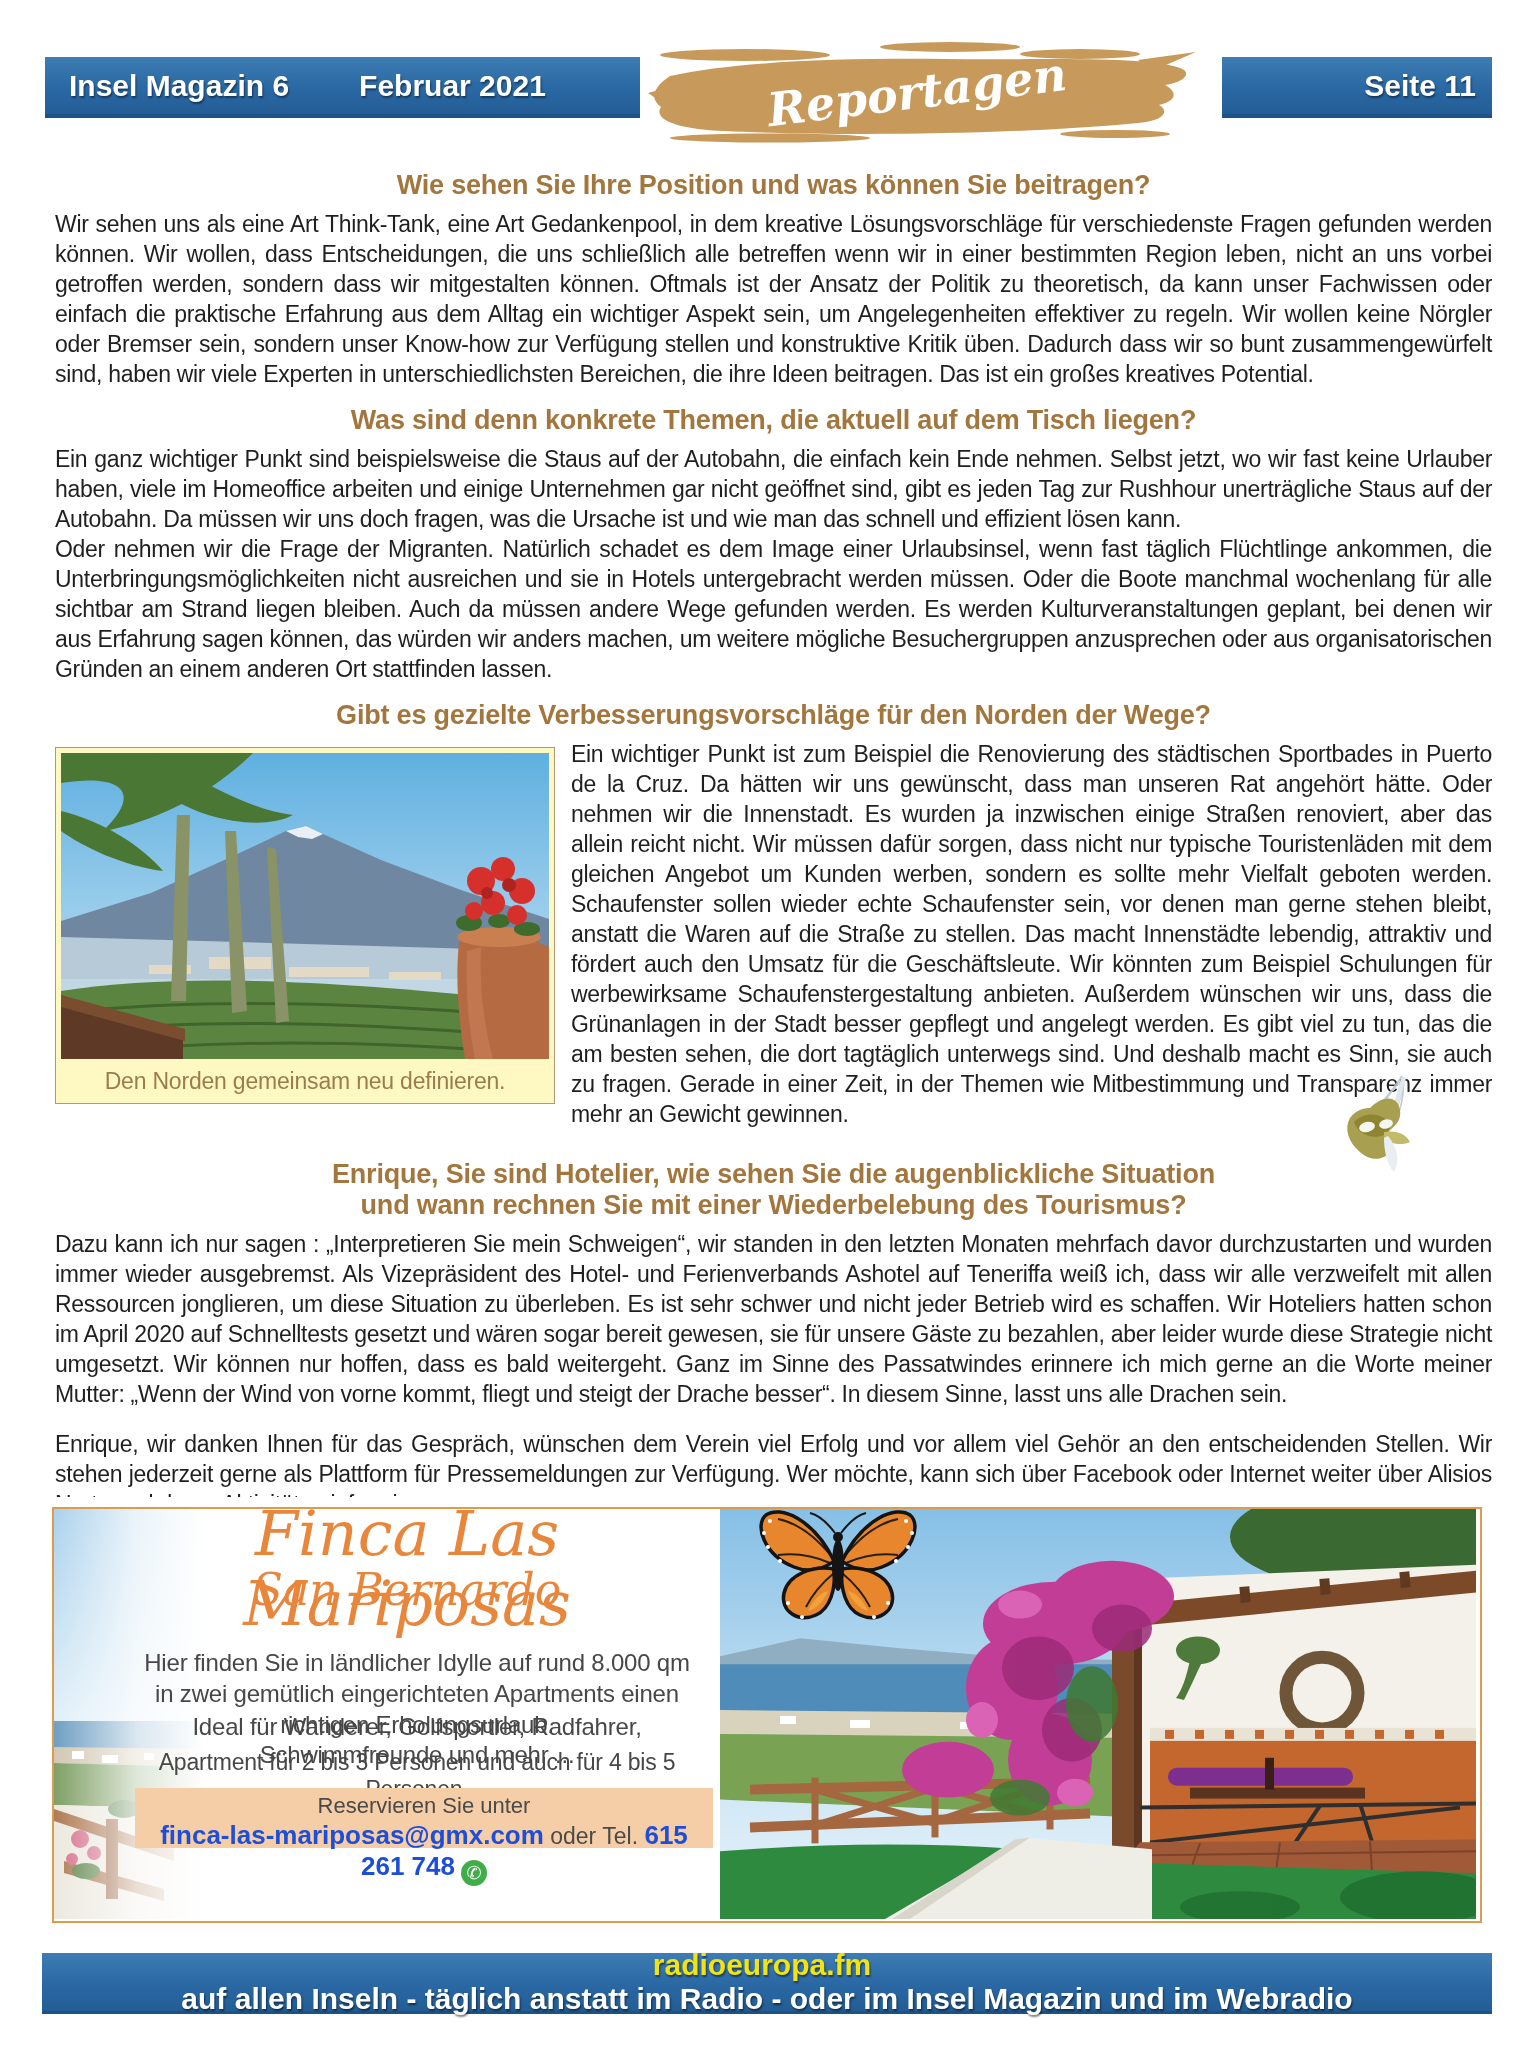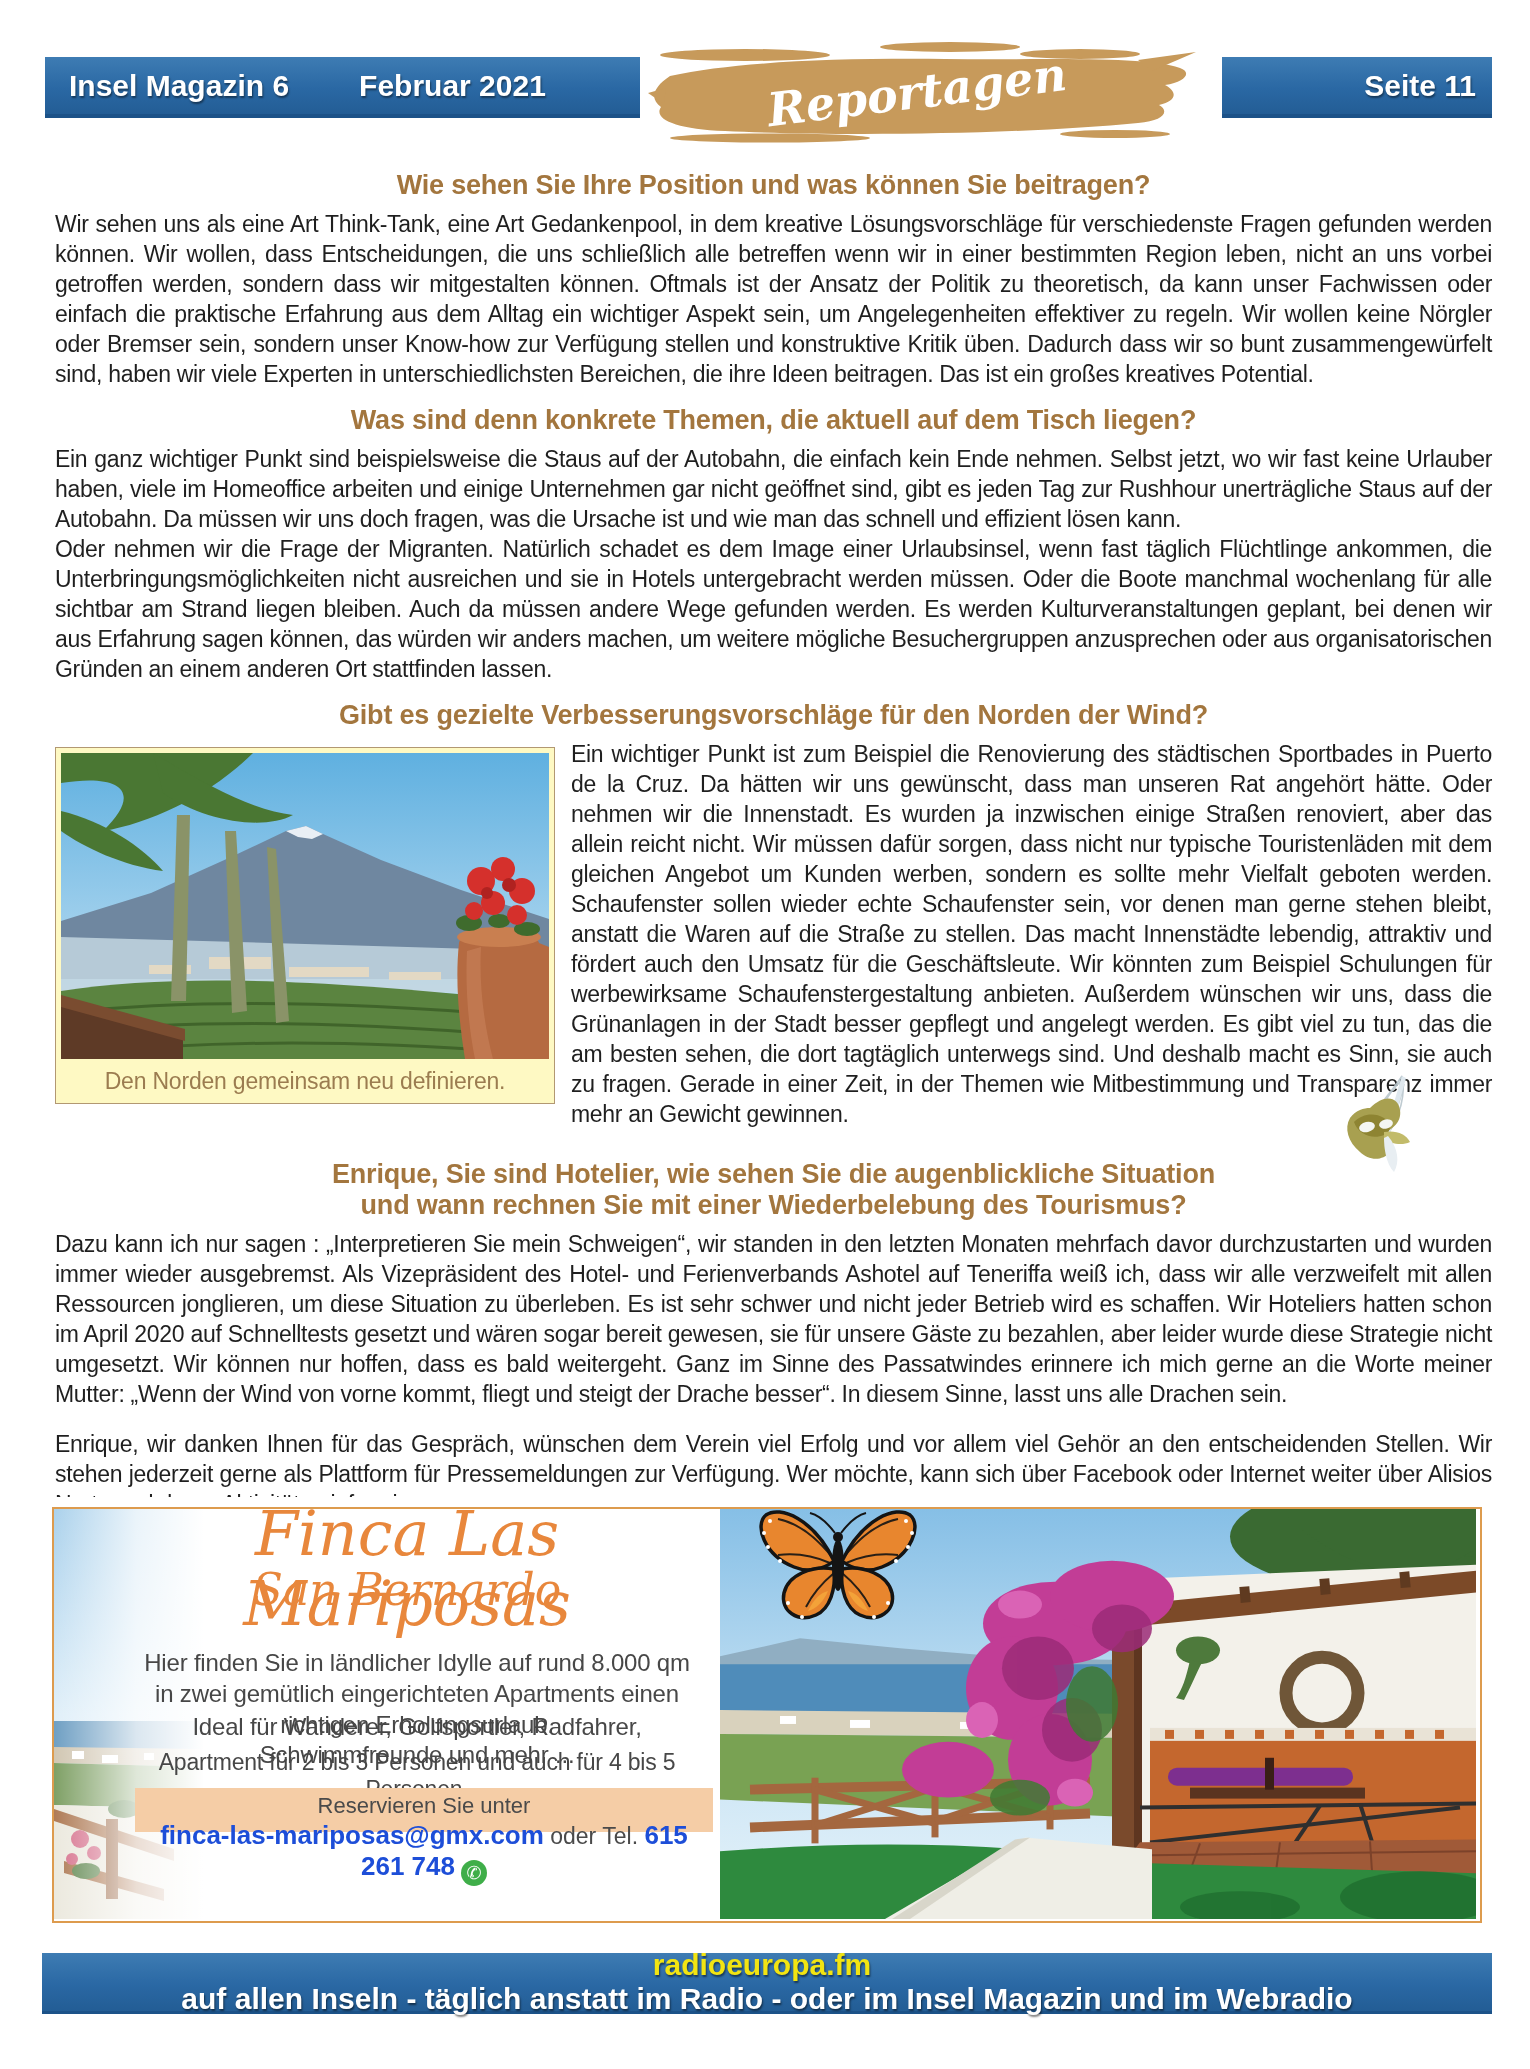"Gibt es gezielte Verbesserungsvorschläge" h2.qhead { text: Wind -> Wege }
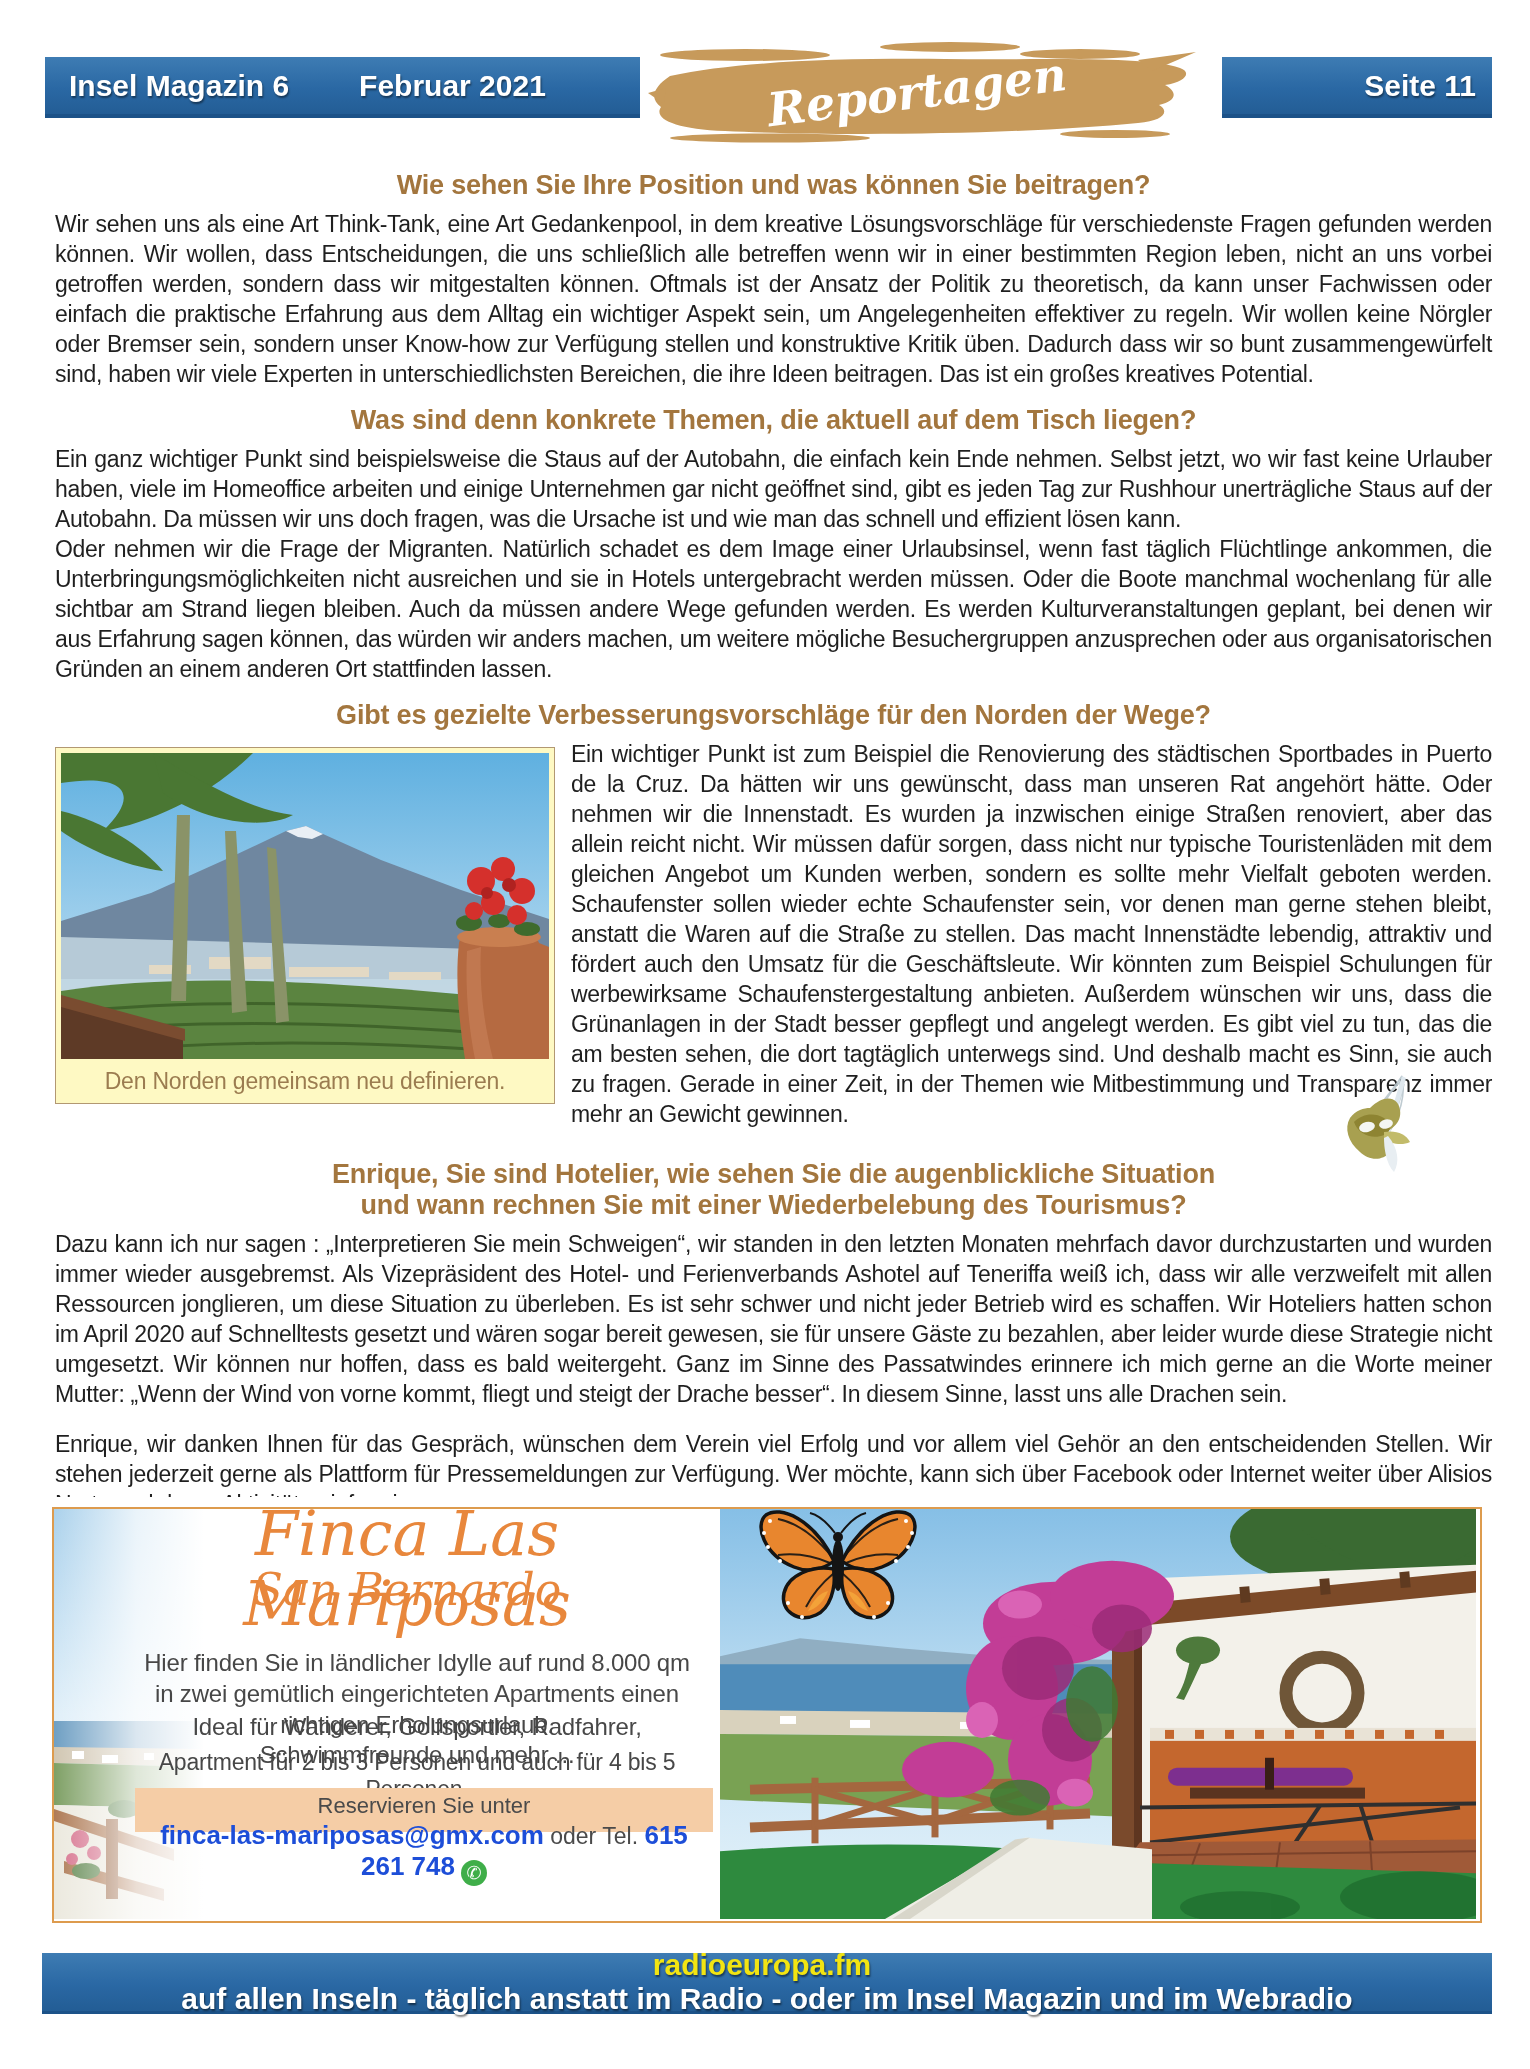"Reservieren Sie unter" .ad-banner { height: 44px -> 60px }
